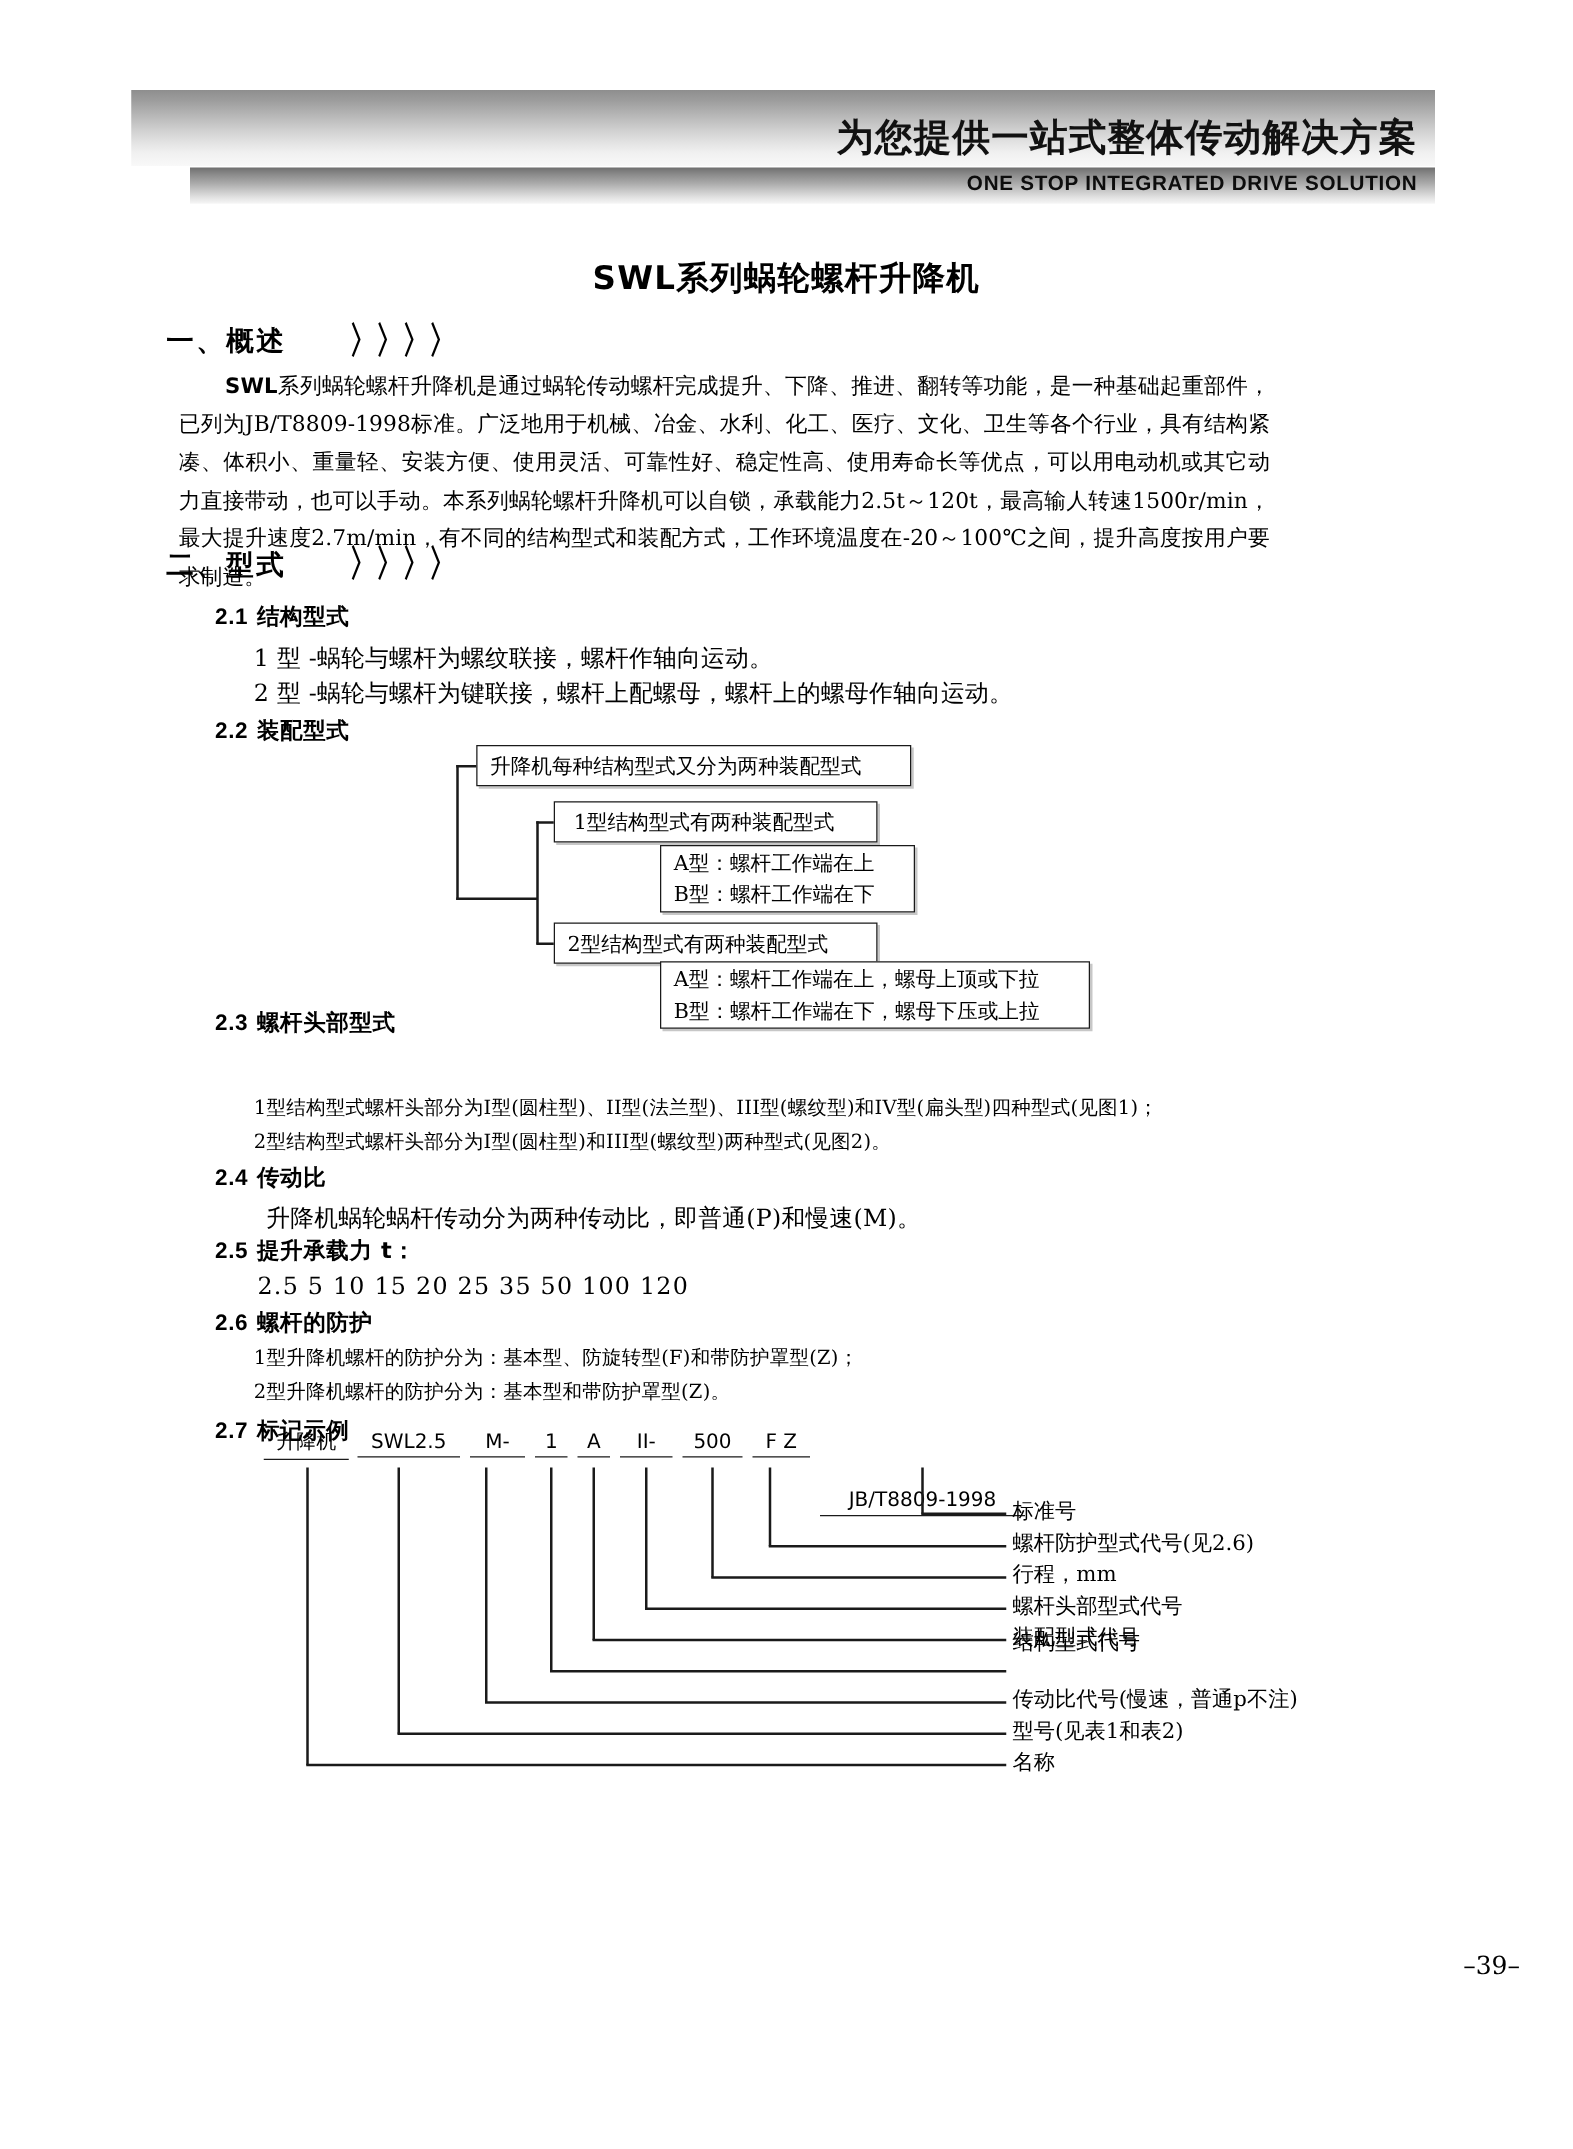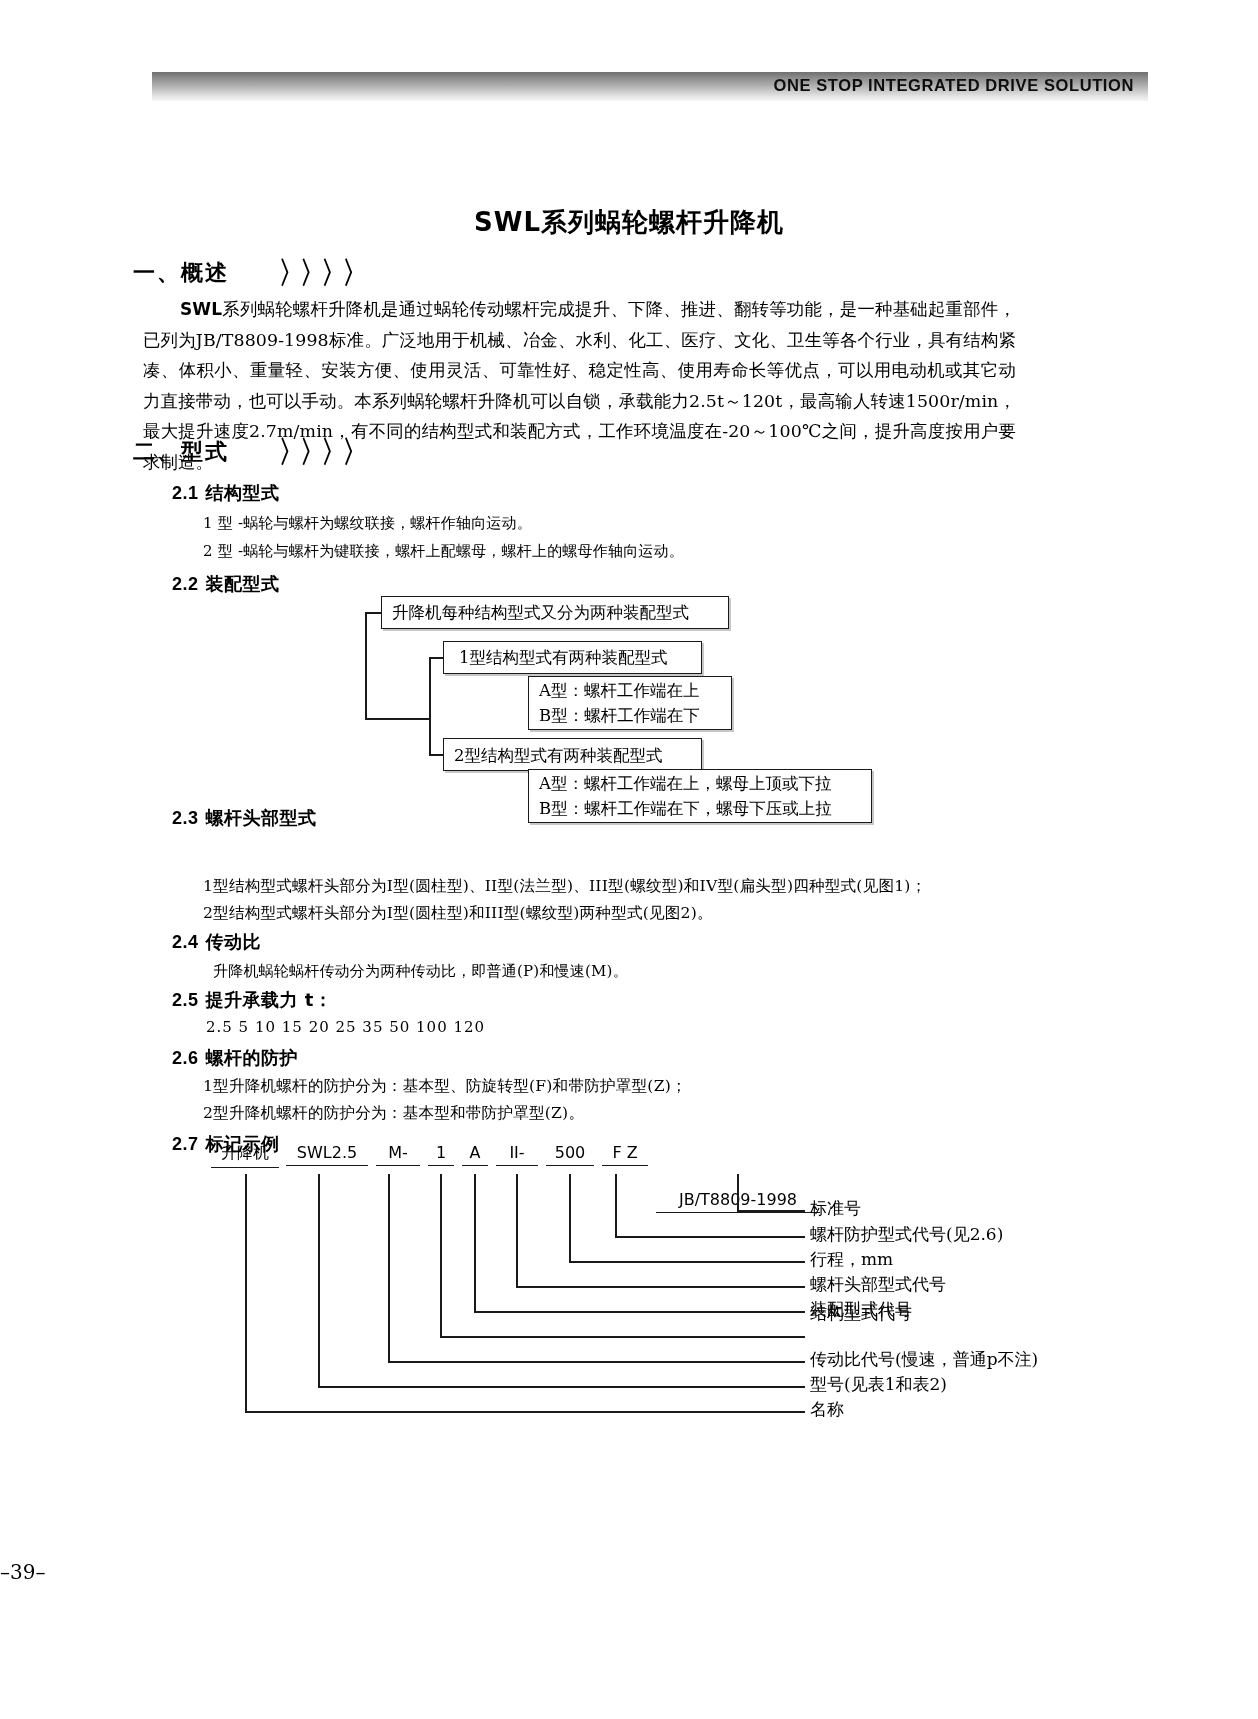"为您提供一站式整体传动解决方案" div.header-bar { html: none -> <div> <div>为您提供一站式整体传动解决方案</div> </div> }
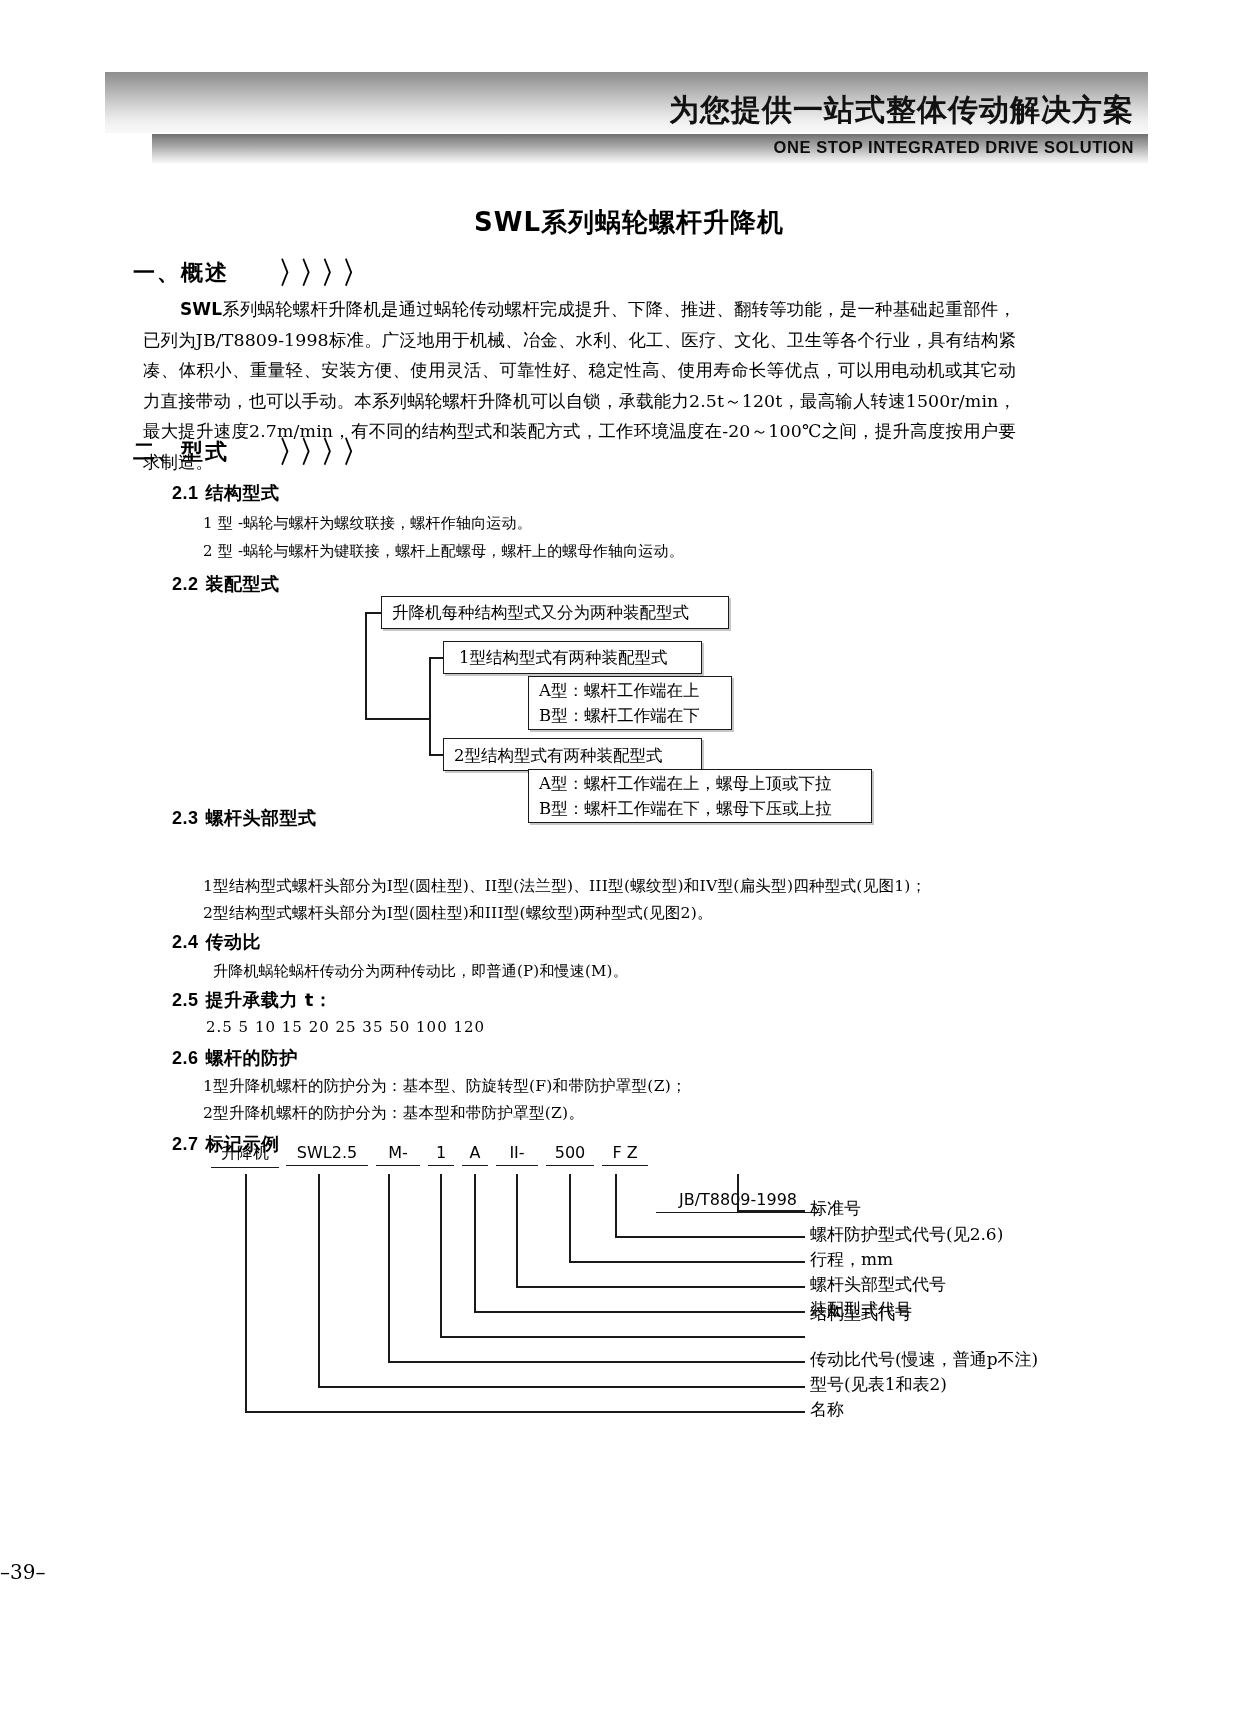"1 型 -蜗轮与螺杆为螺纹联接，螺杆作轴向运动。" .sub-line { font-size: 15px -> 19px }
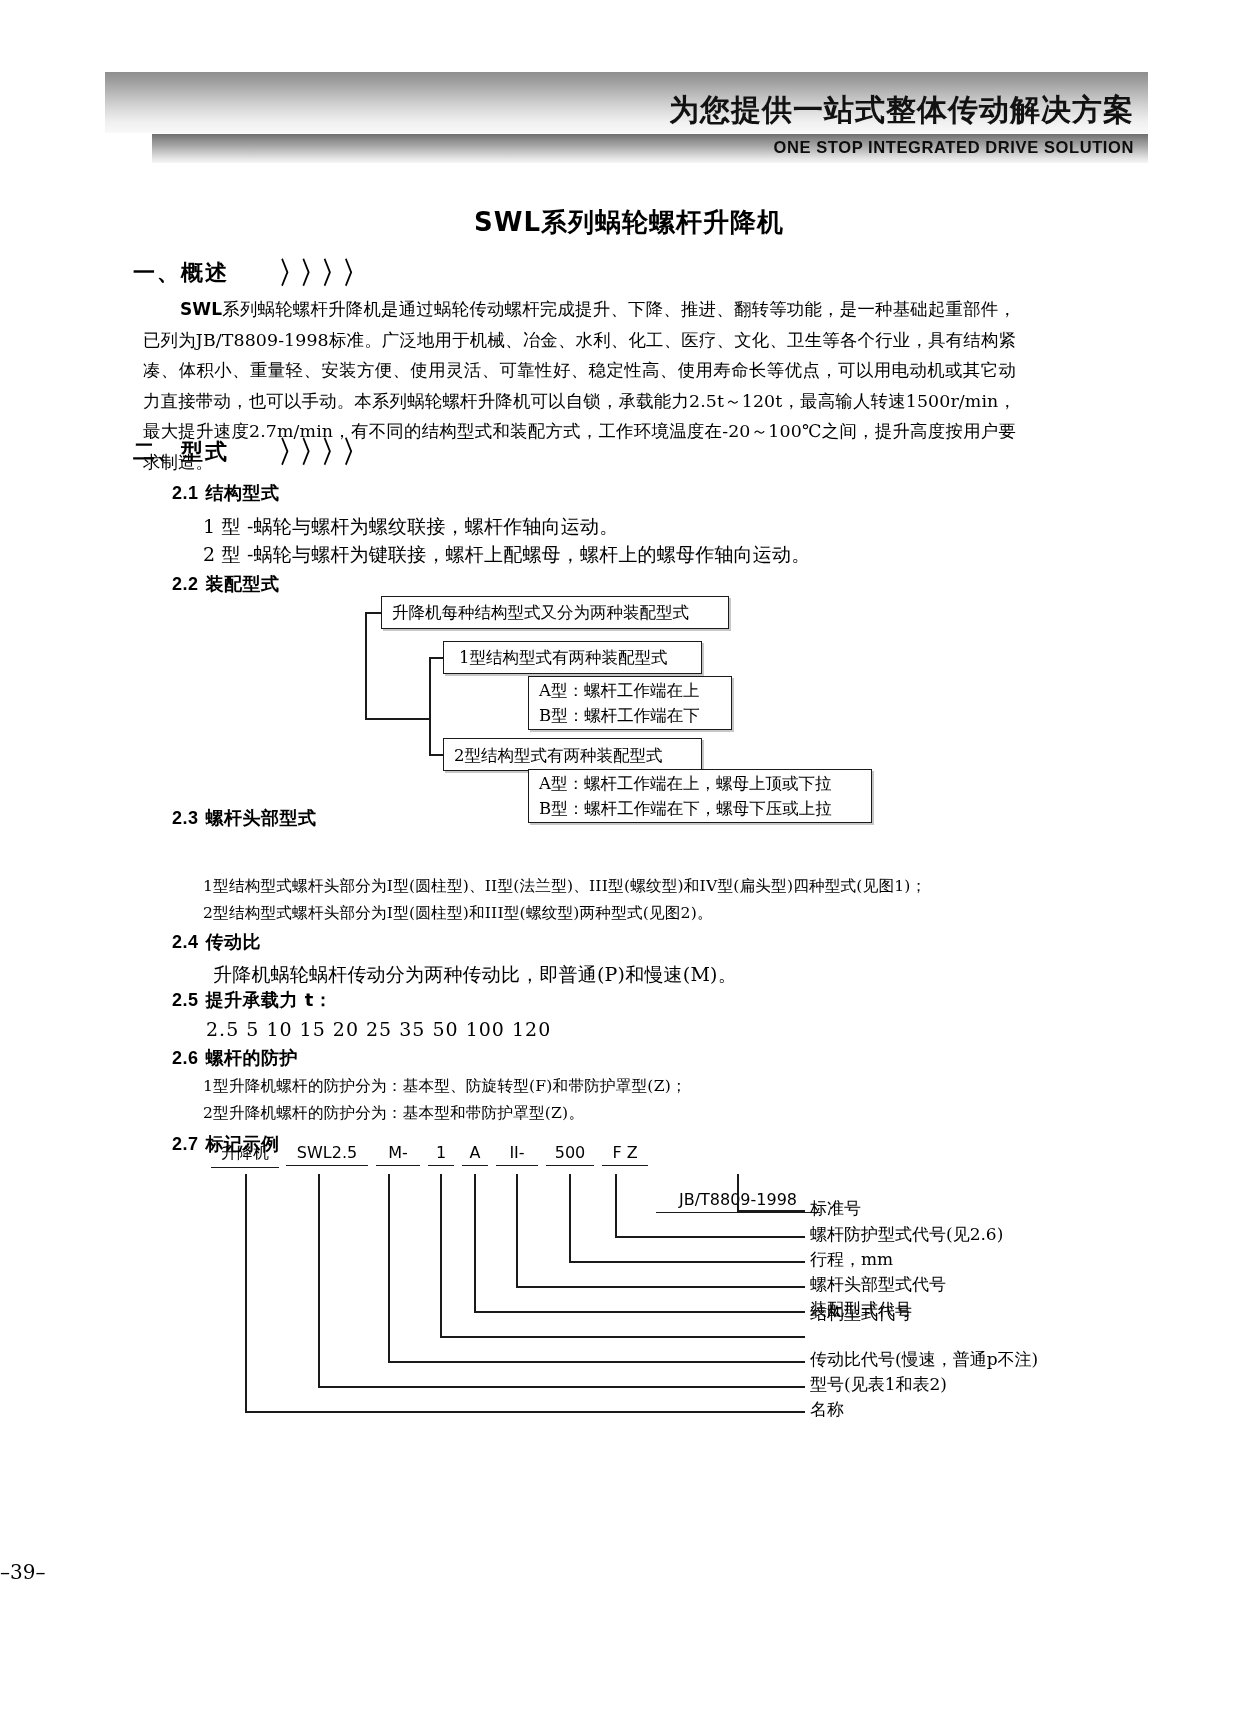"–39–" .pagenum { text-align: left -> right }
